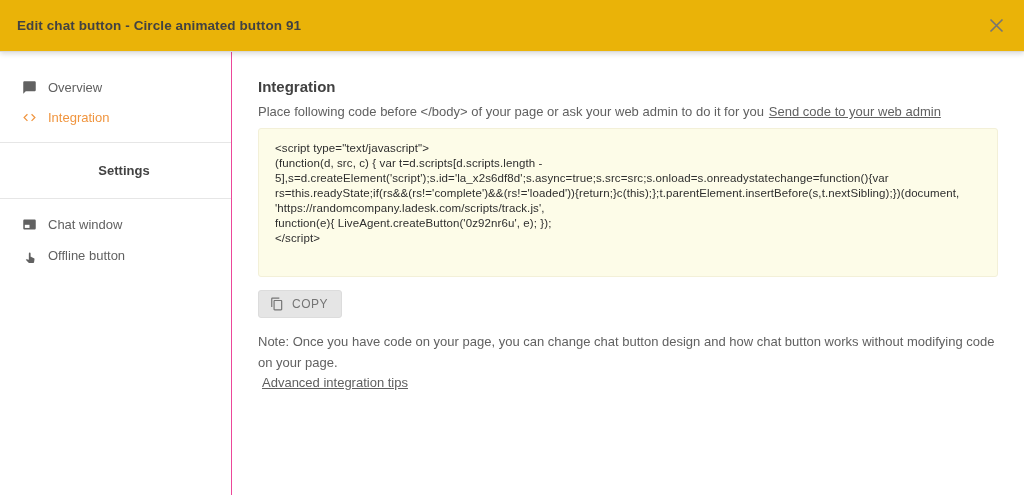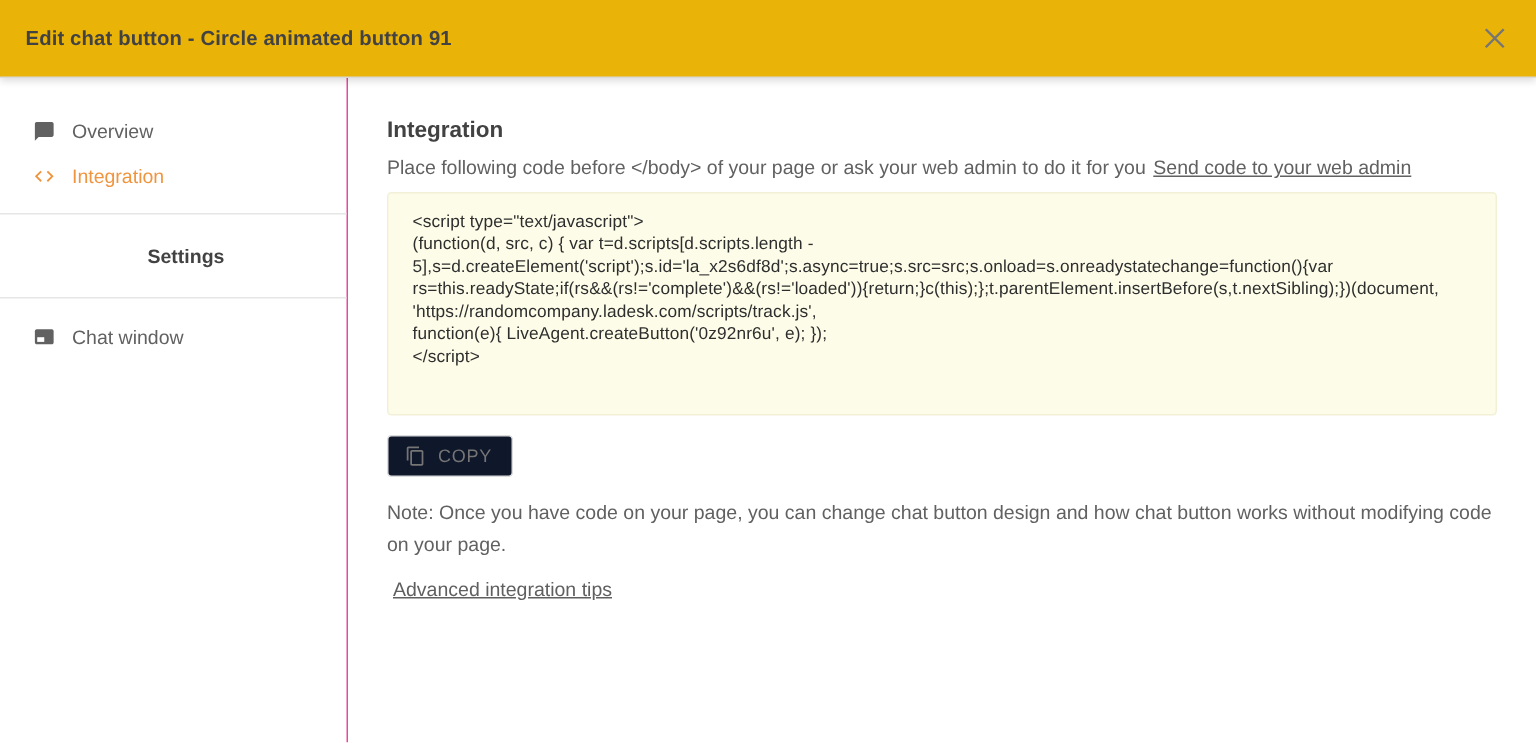"Offline button" div.nav-item { html: none -> <div> <span> <svg> <path></path> </svg> </span> <span>Offline button</span> </div> }
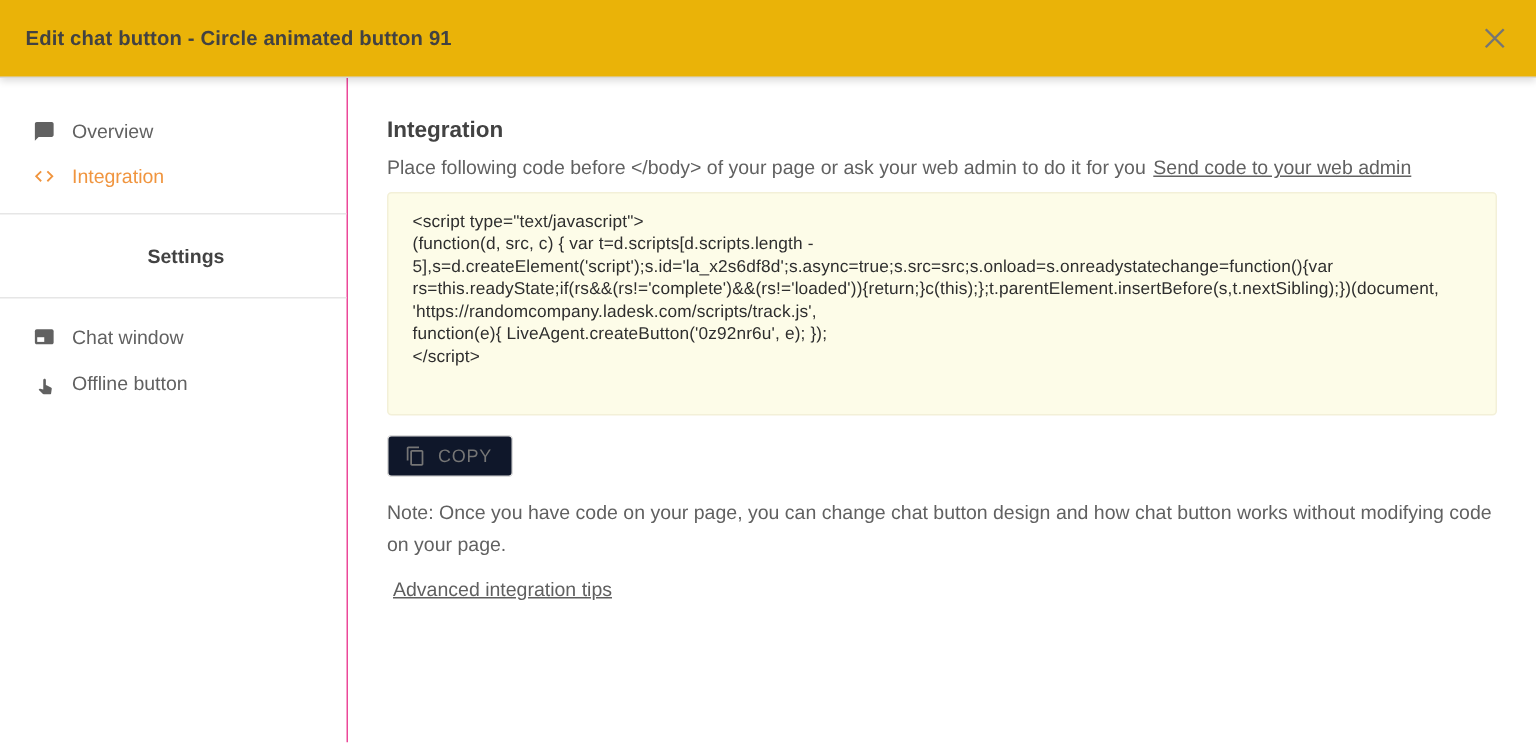"COPY" .copy-btn { background: #0f172a -> #e5e5e5 }
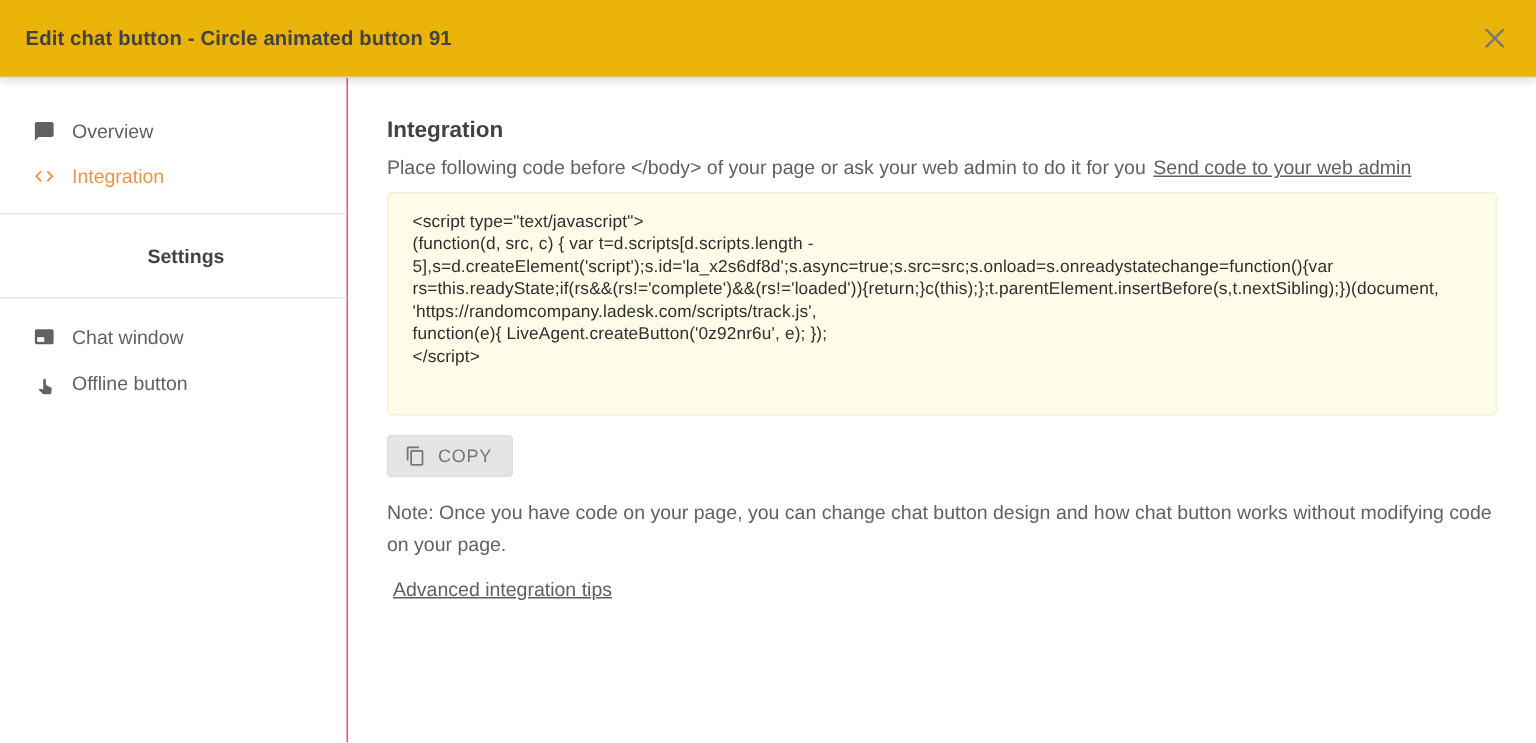"Advanced integration tips" .advanced-link { margin-top: 12px -> 1px }
